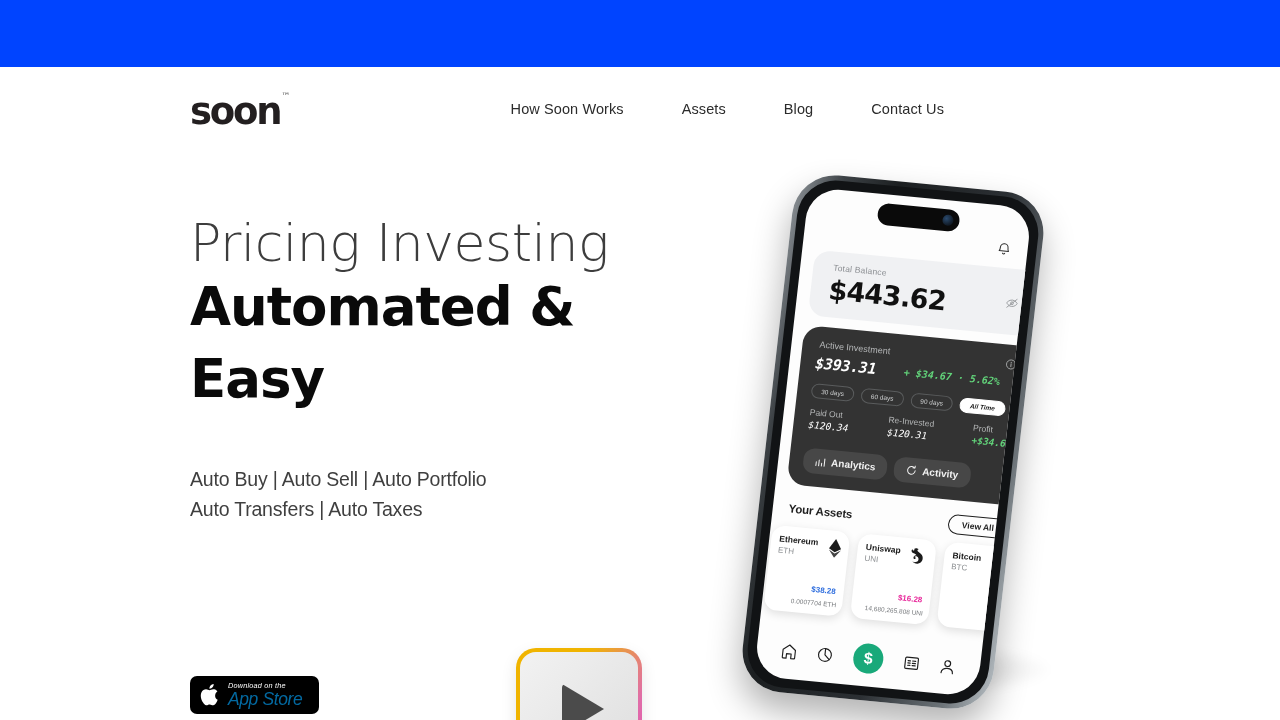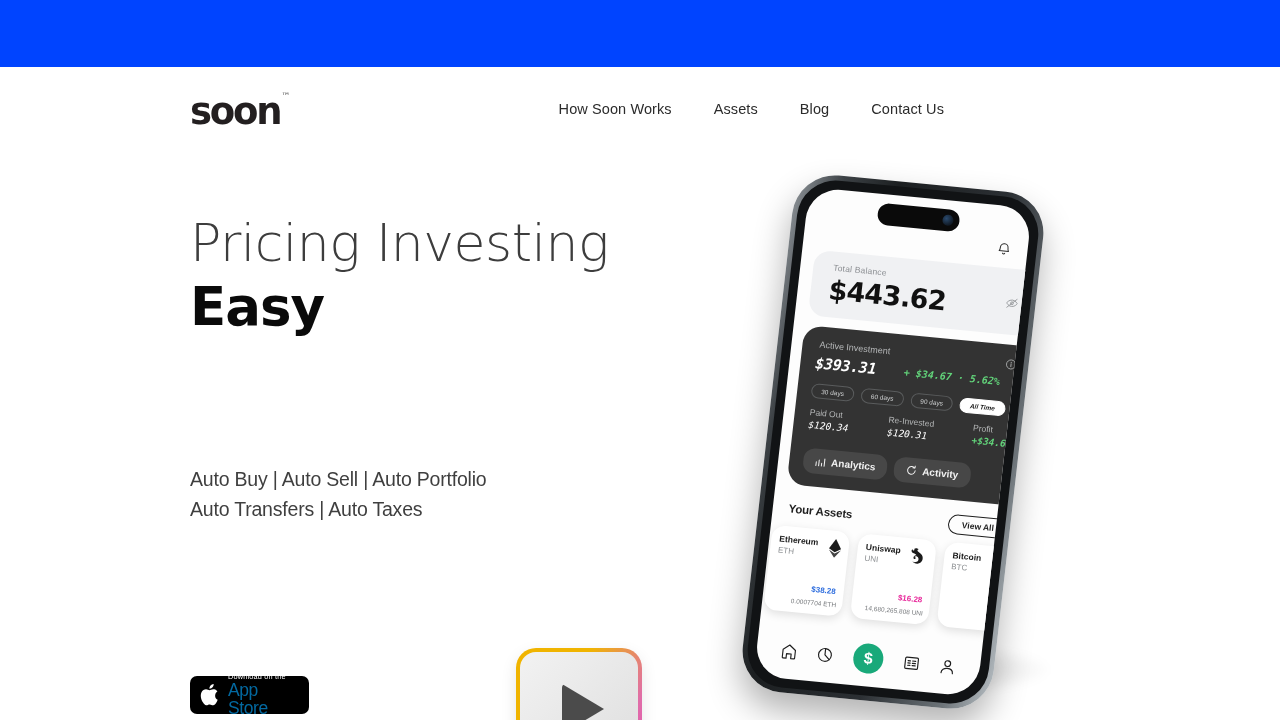"How Soon Works" .nav { gap: 0px -> 16px }
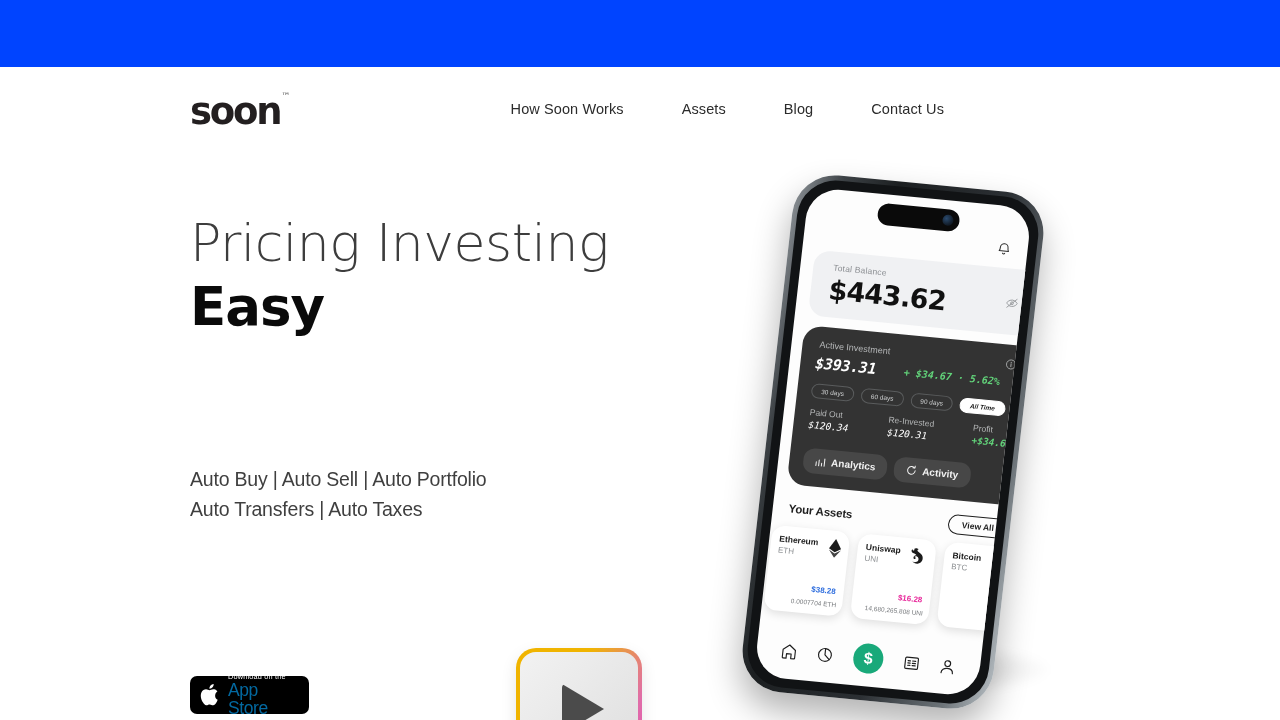"Automated &" div.h-line2 { html: none -> <div>Automated &amp;</div> }
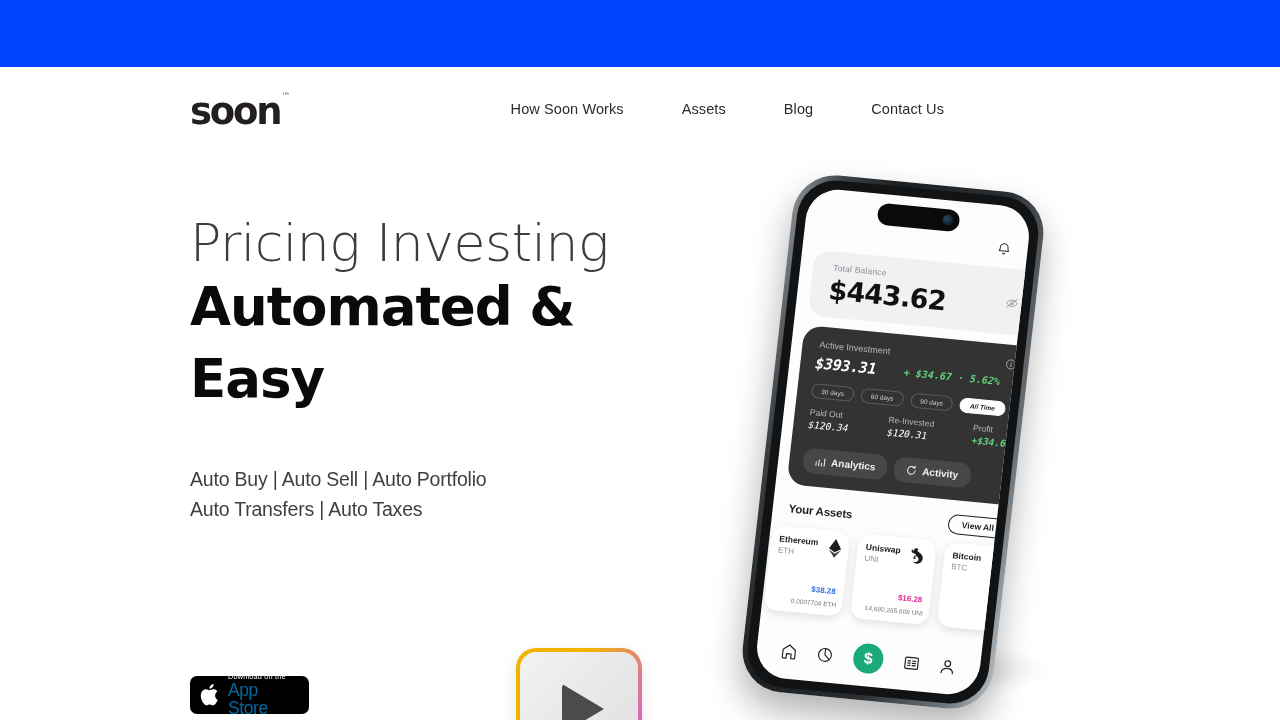"Download on the" .badge-apple { font-style: none -> italic; width: 119px -> 129px }
